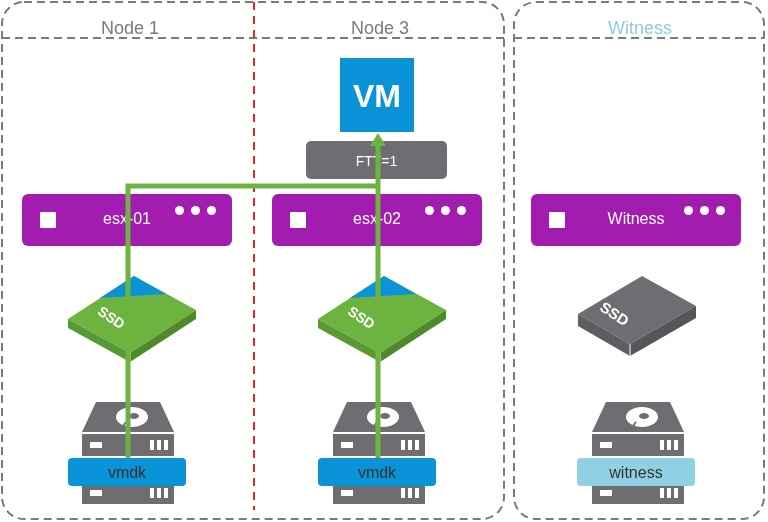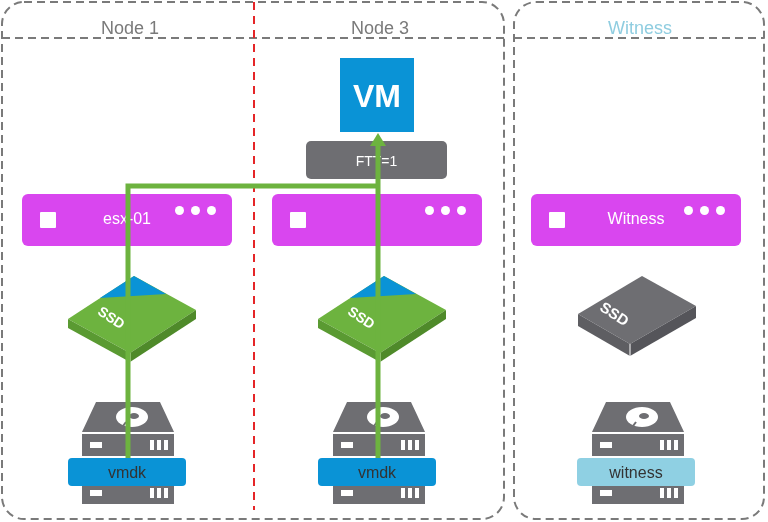"esx-01" .host-bar { background: #d946ef -> #a21caf }
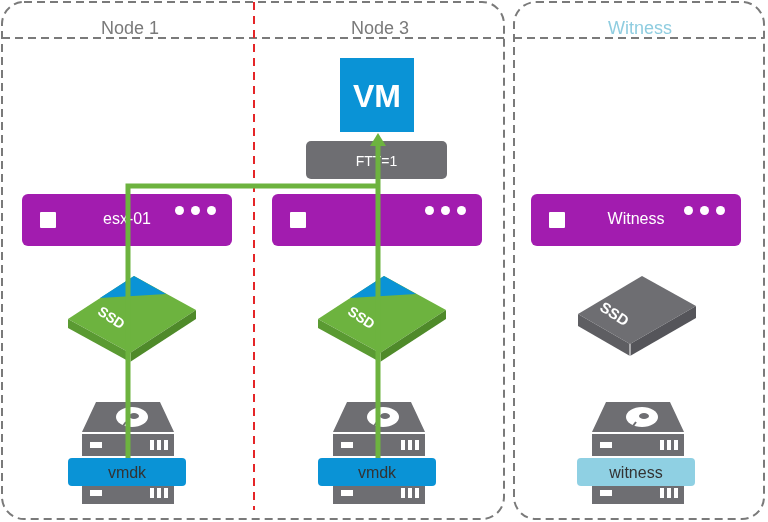"esx-02" div.label { html: none -> <div>esx-02</div> }
